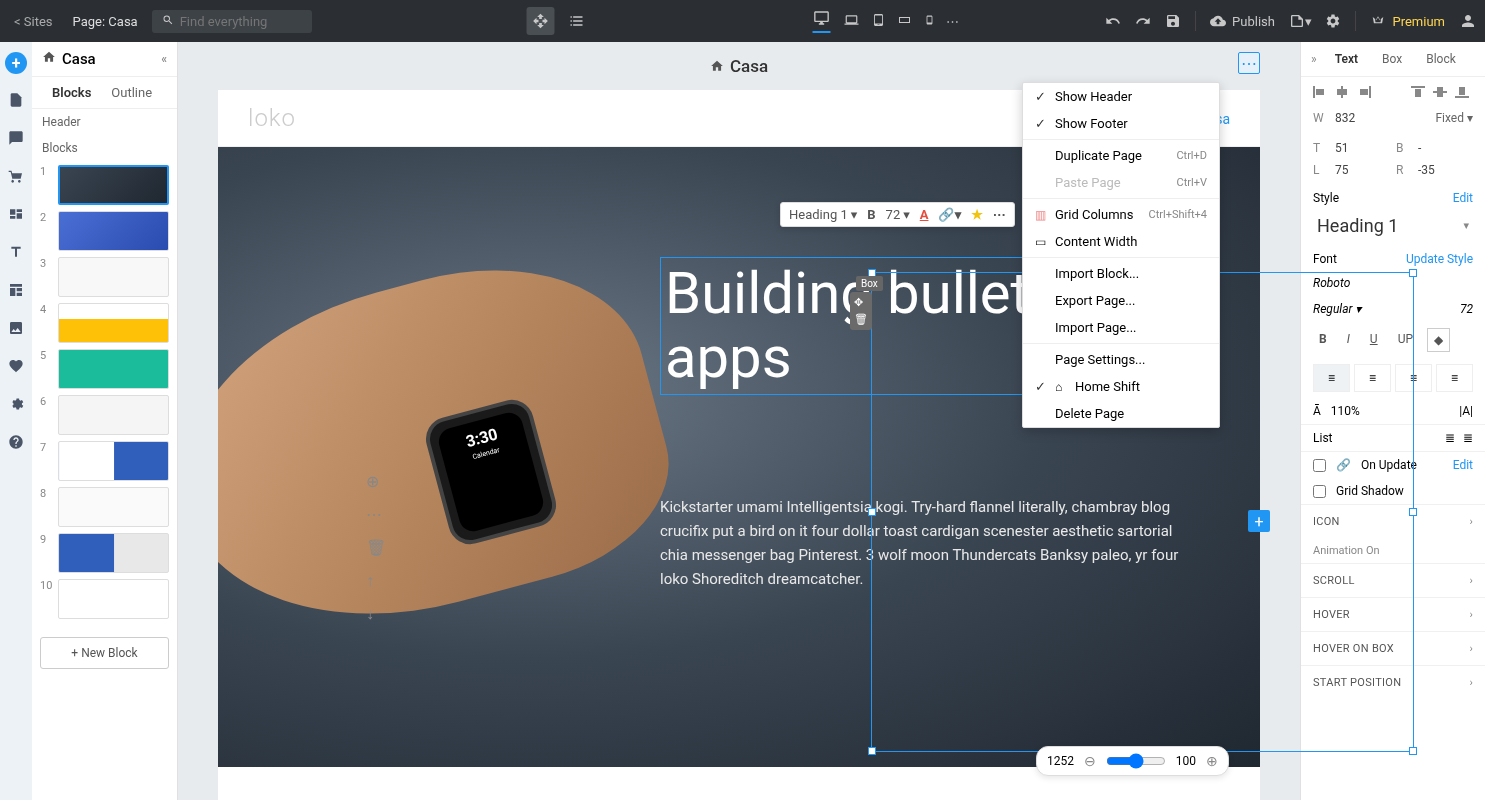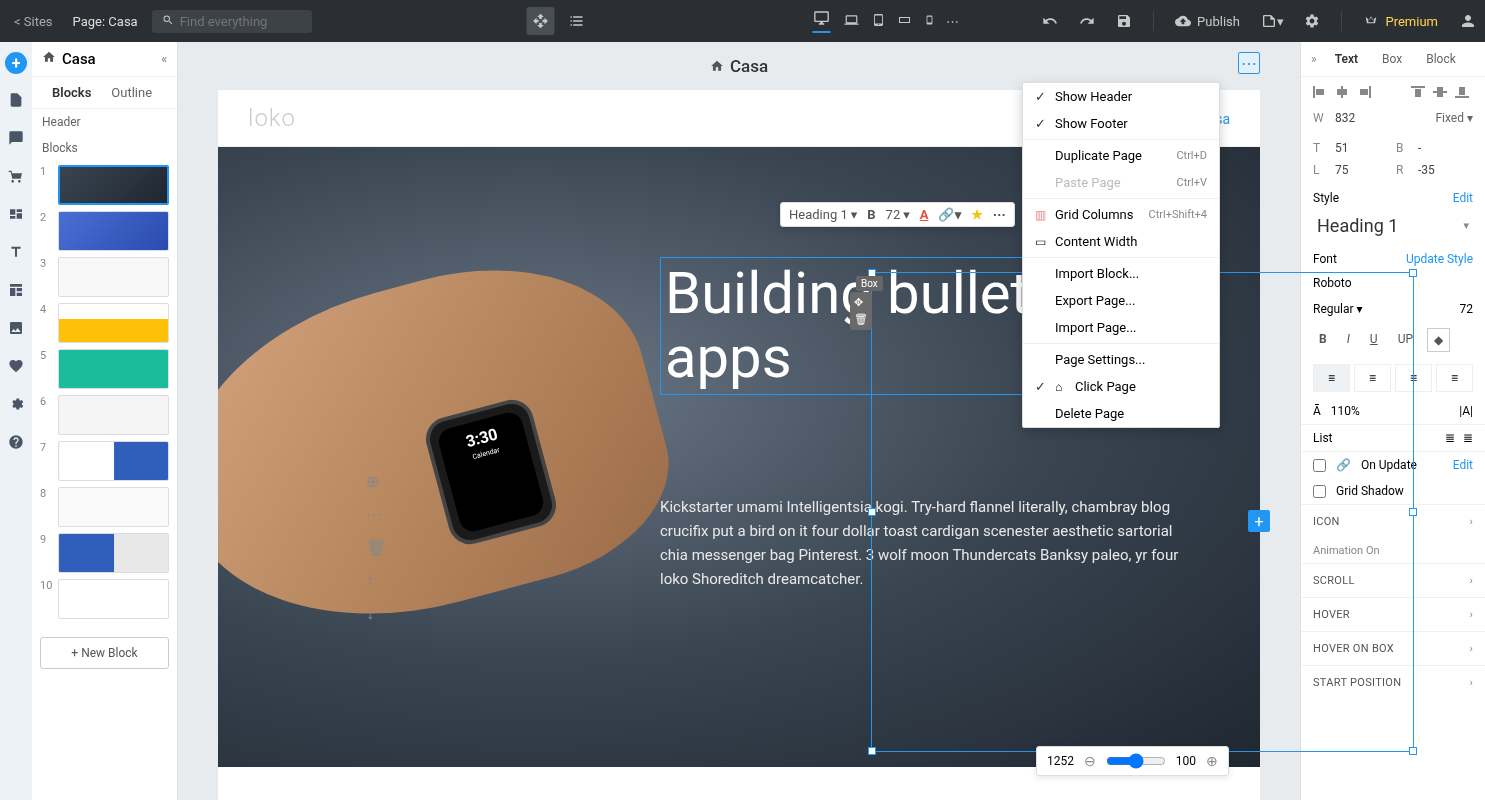"Publish" .topbar .right-group { gap: 21px -> 14px }
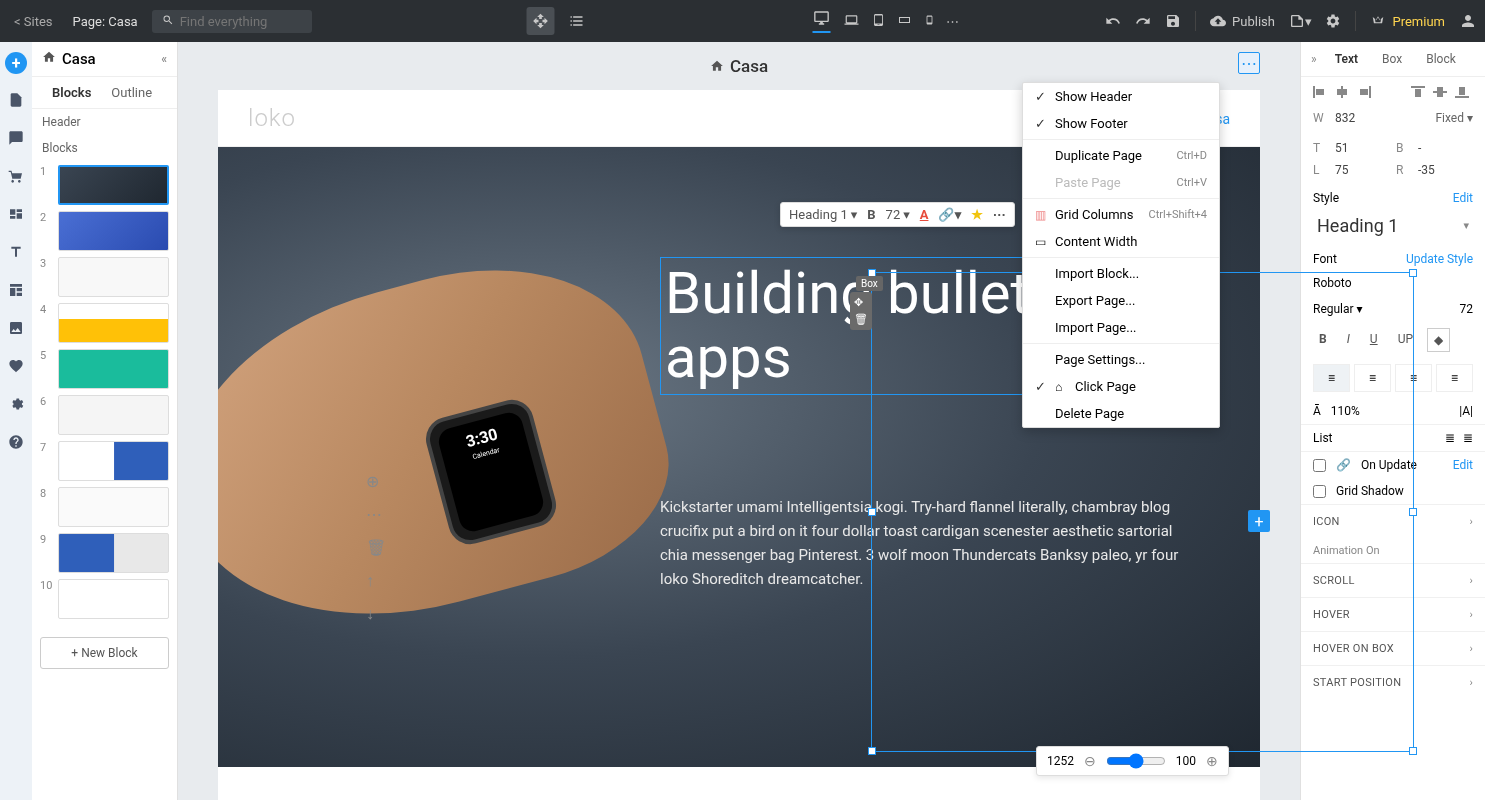"Roboto" .right-panel .font-controls { font-style: none -> italic }
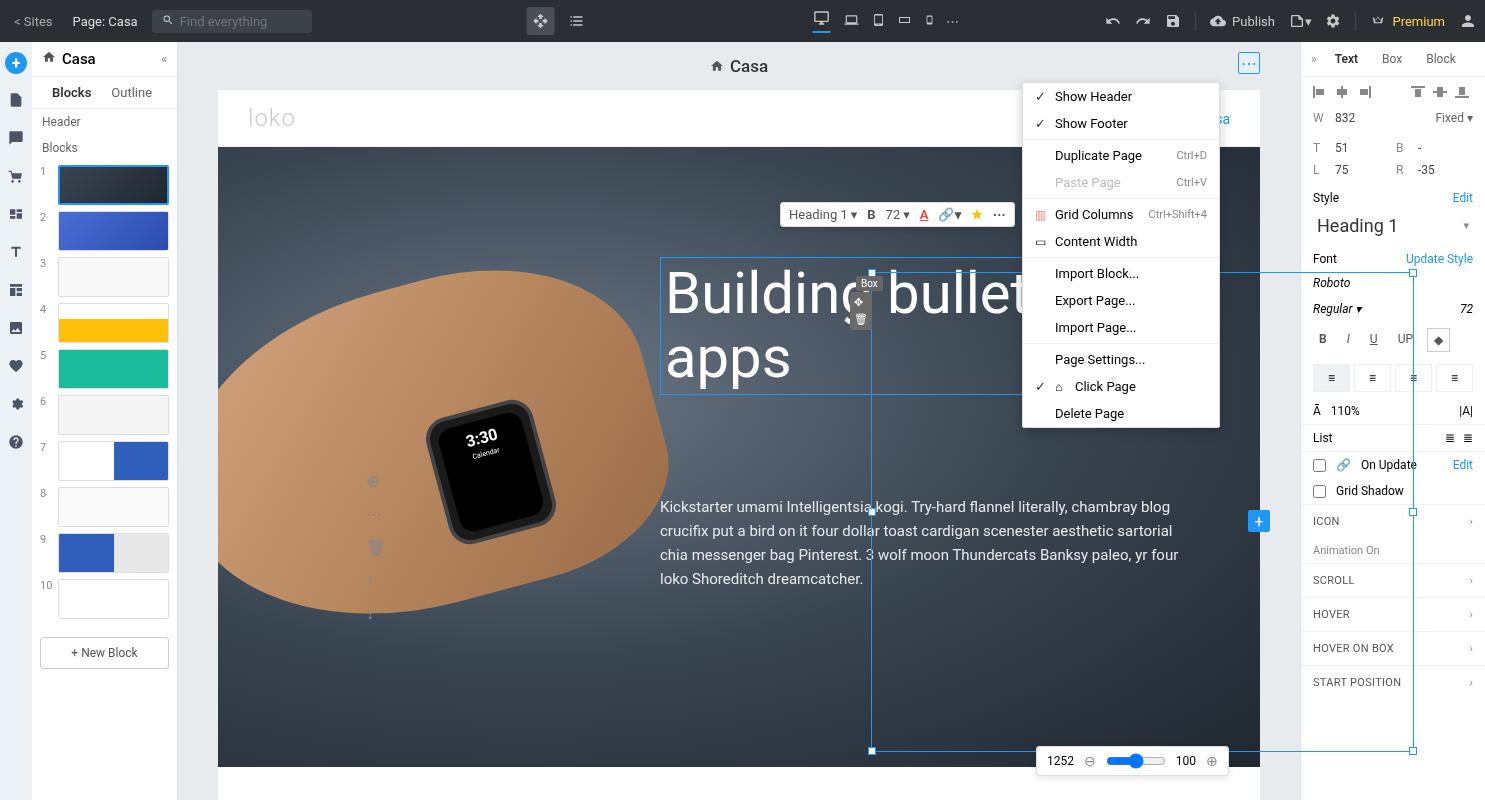"Click Page" span { text: Click Page -> Home Shift }
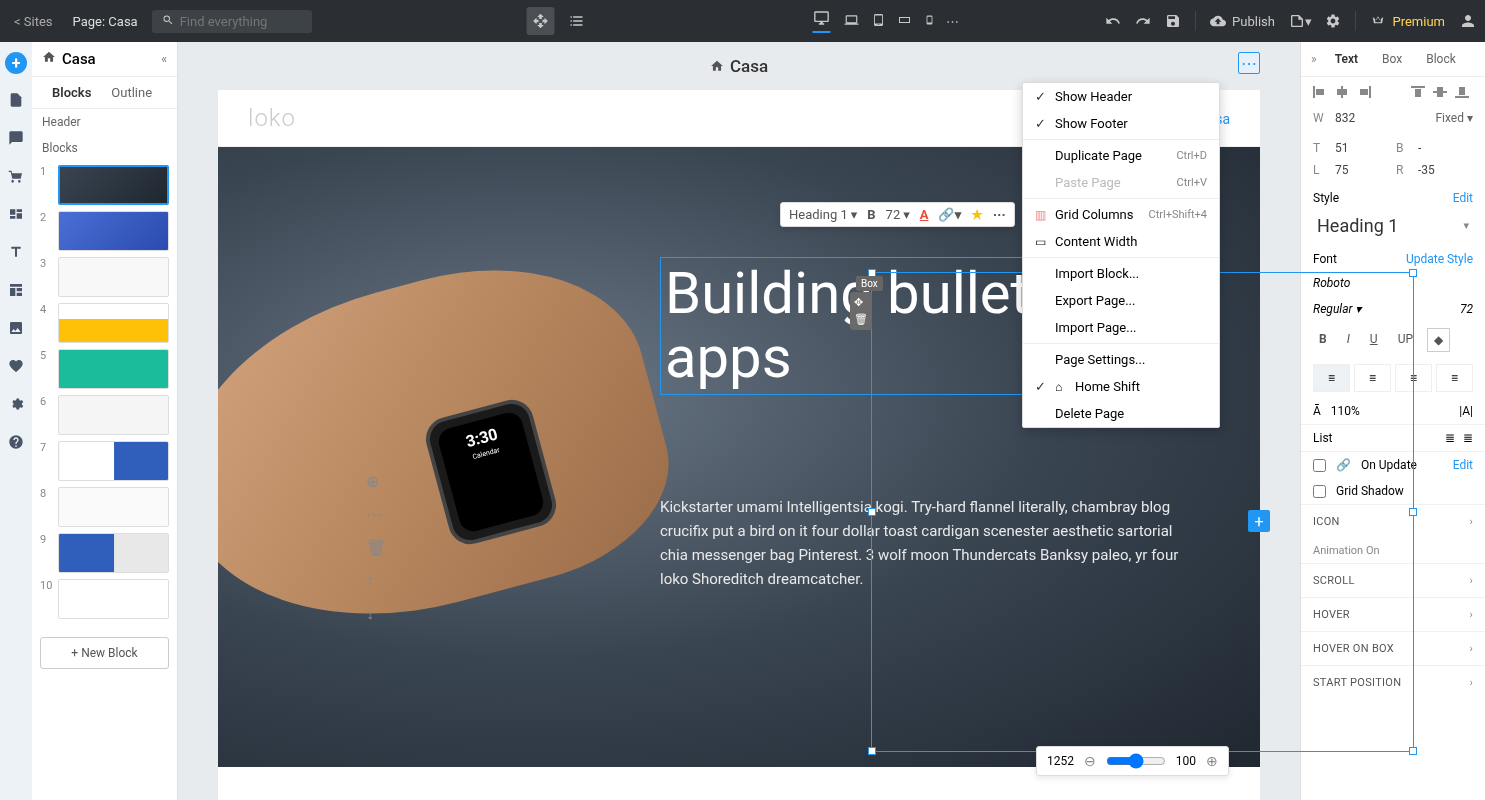"1252" .zoom-bar { border-radius: 3px -> 12px }
